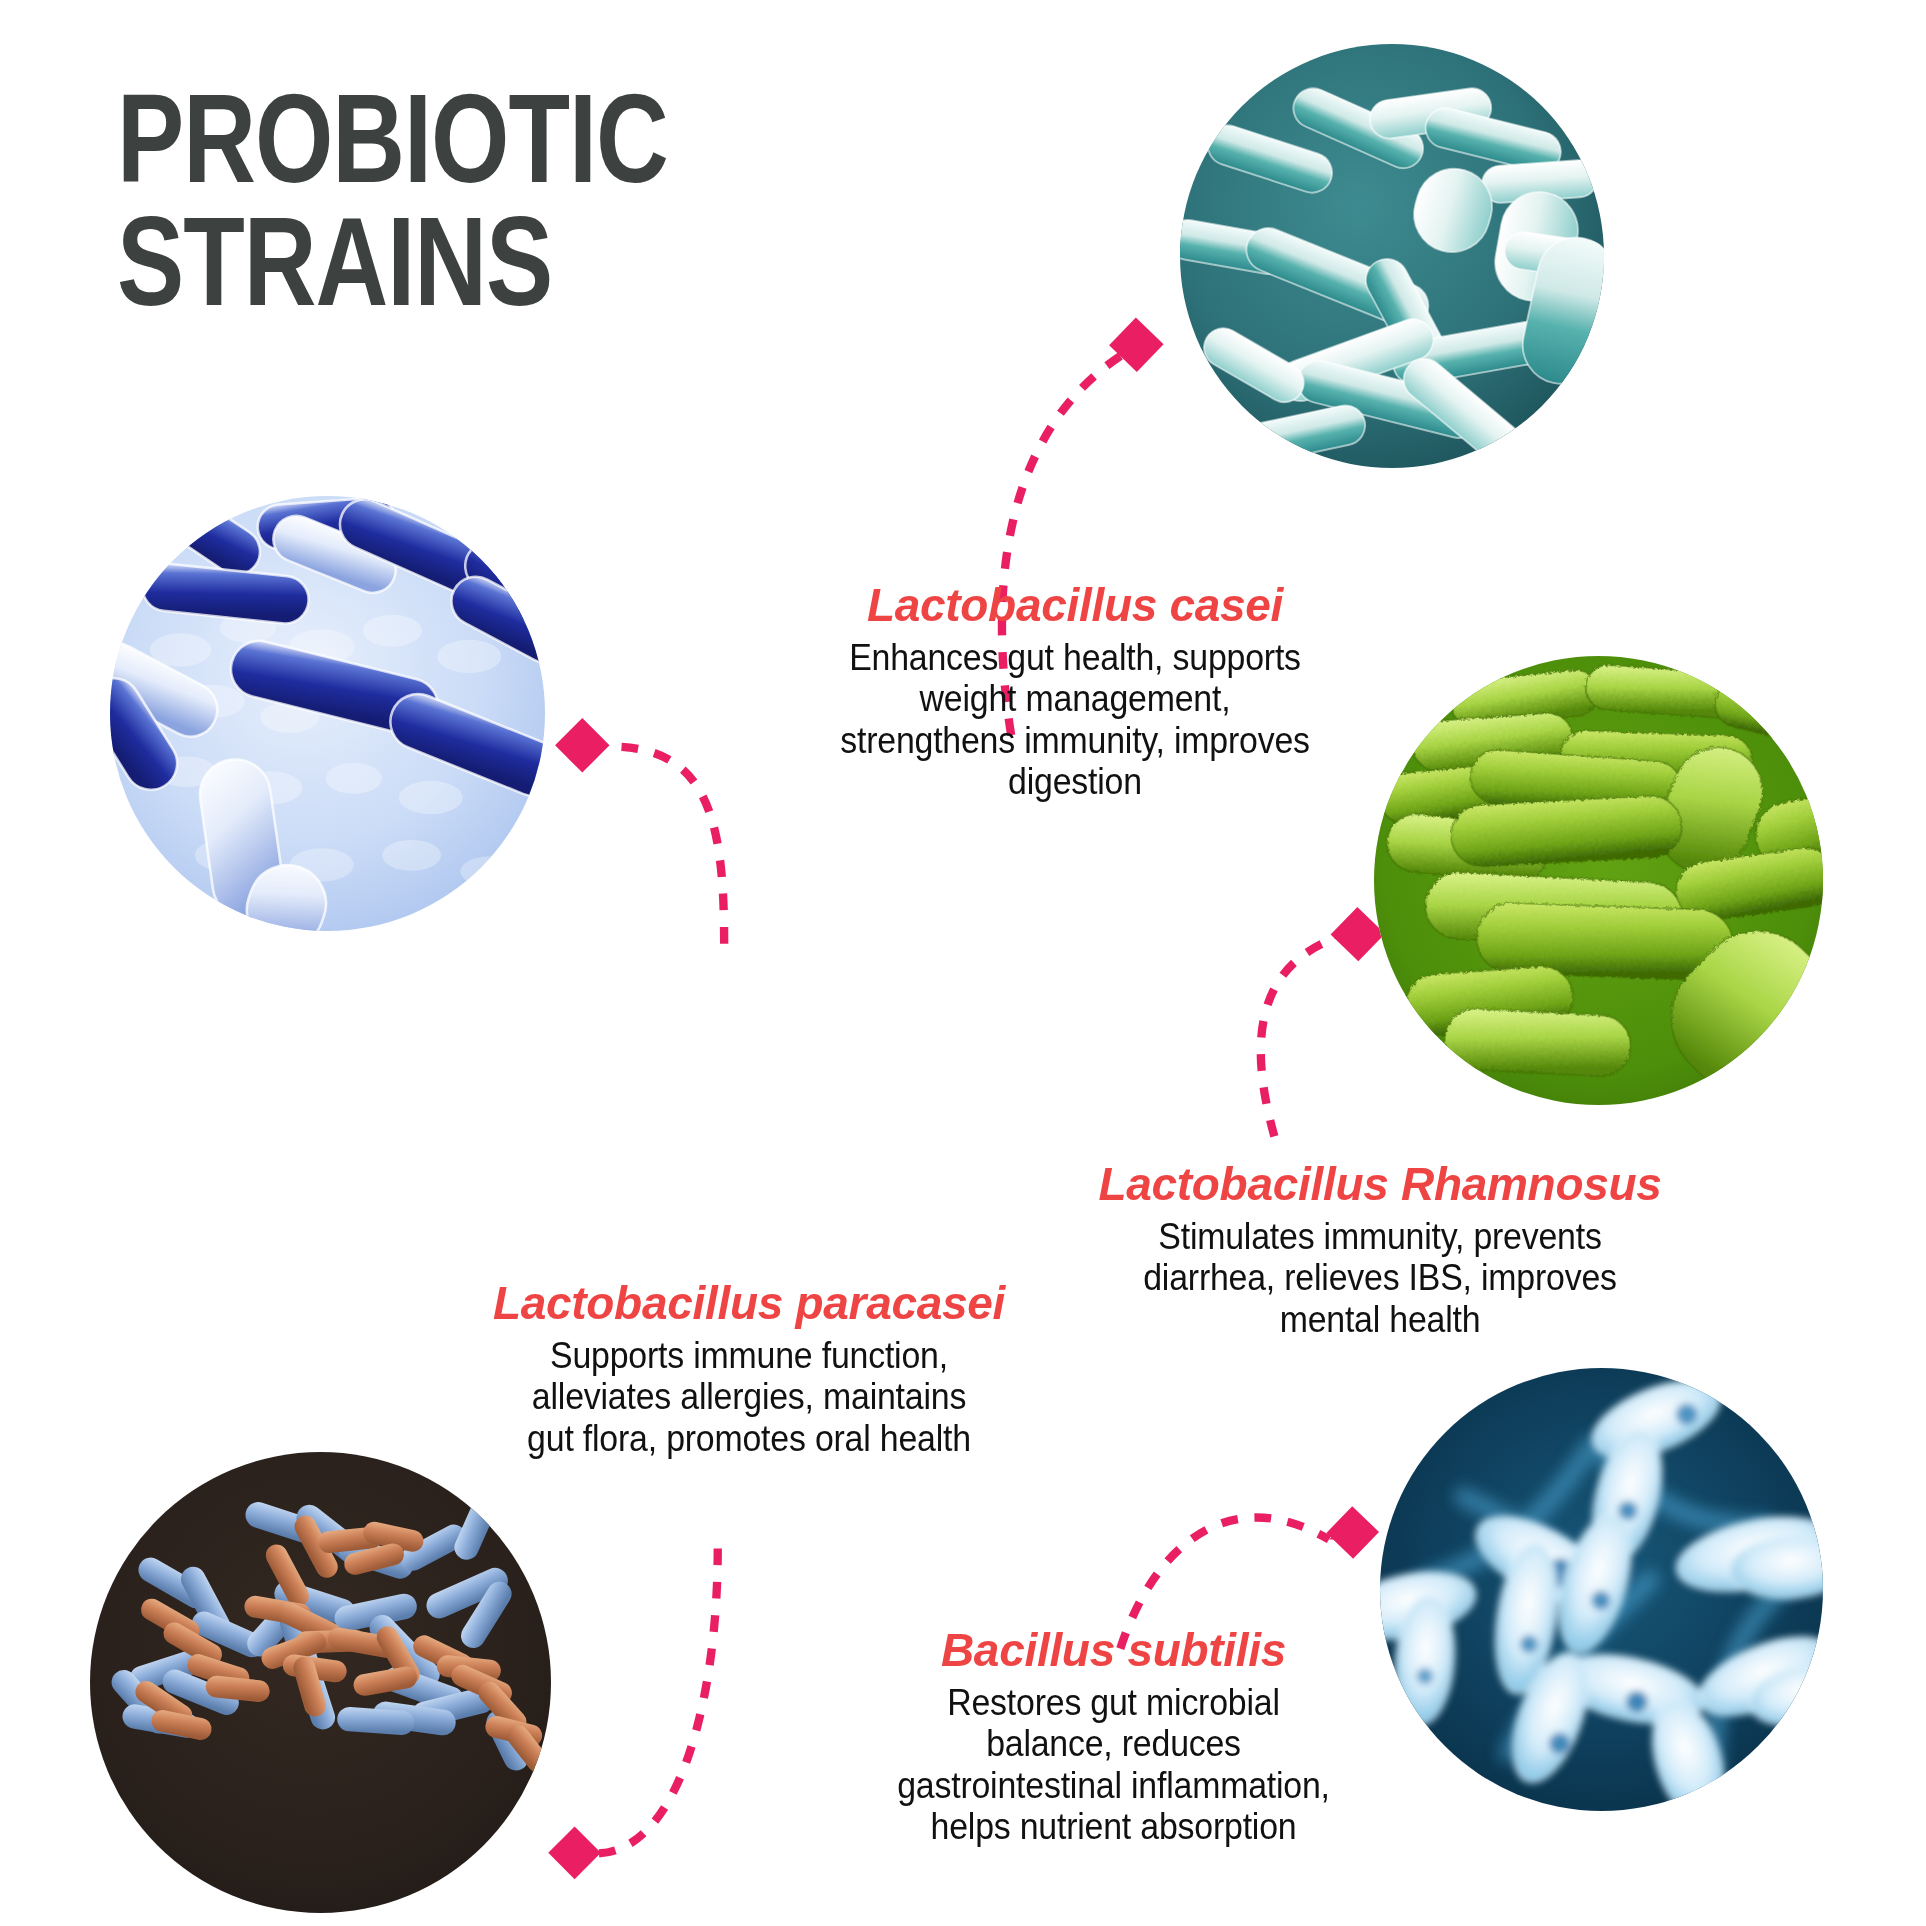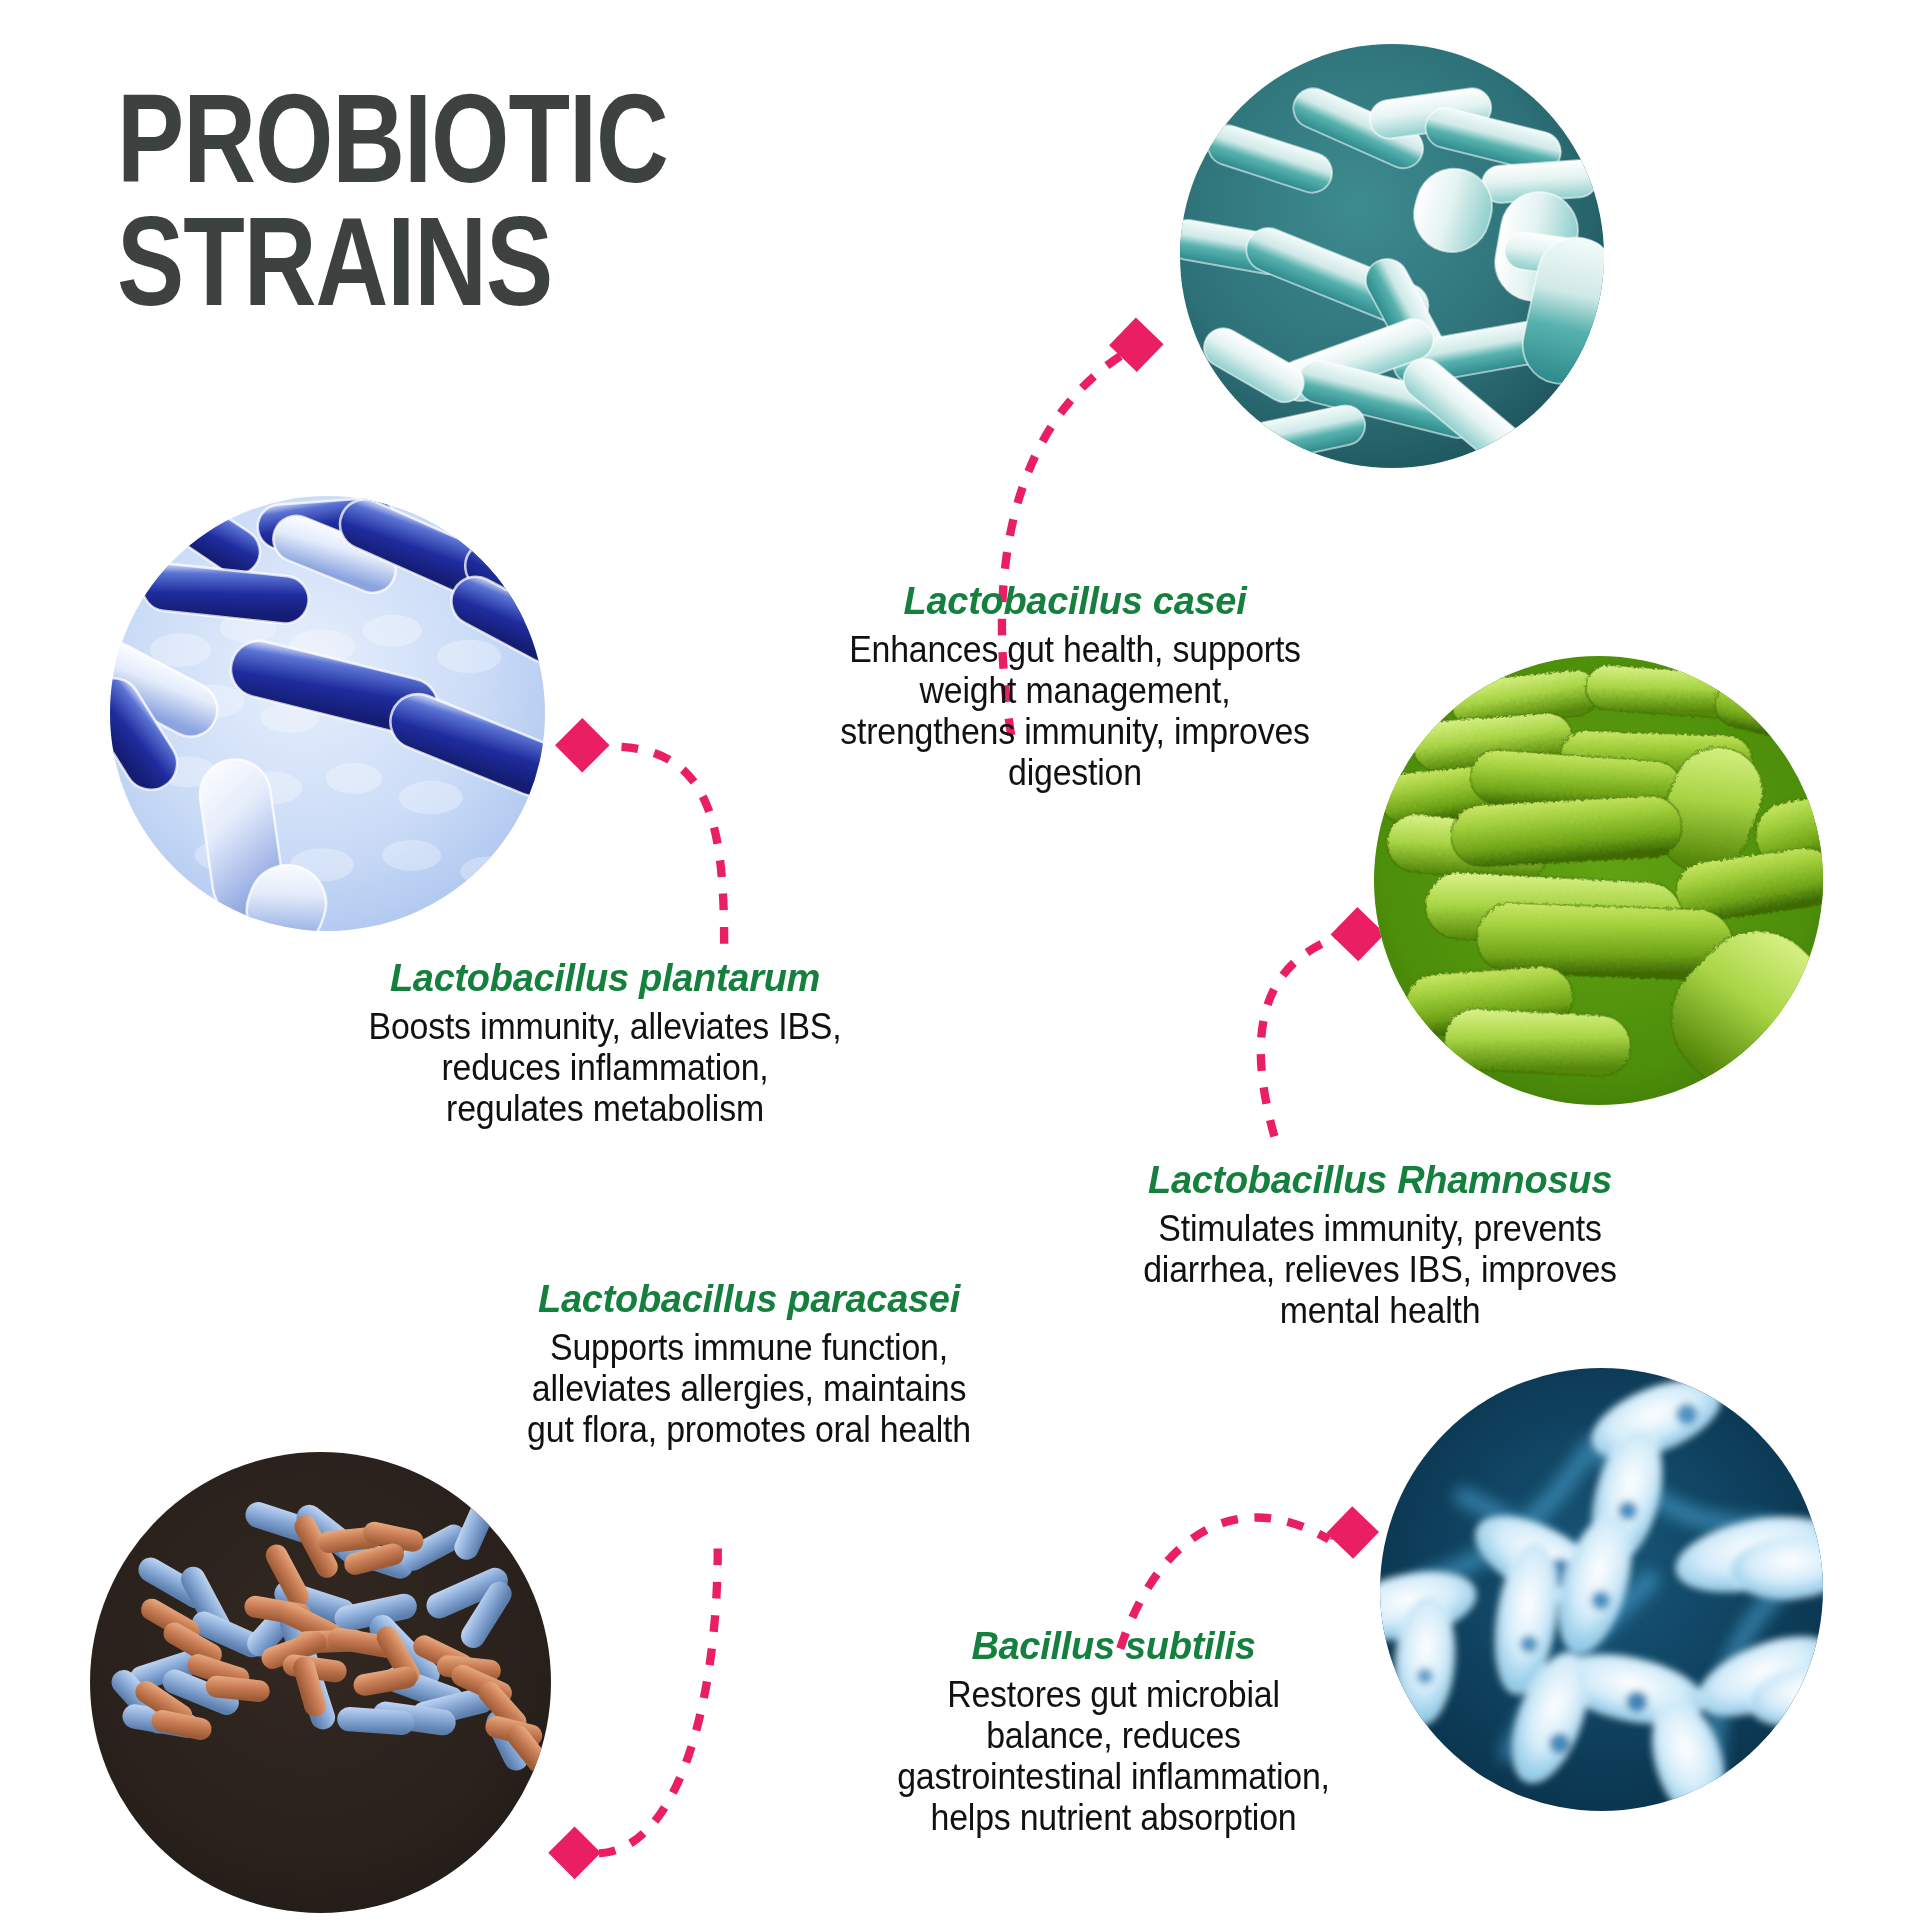"Lactobacillus casei" .block .heading { color: #15803d -> #ef4444; font-size: 38px -> 46px }
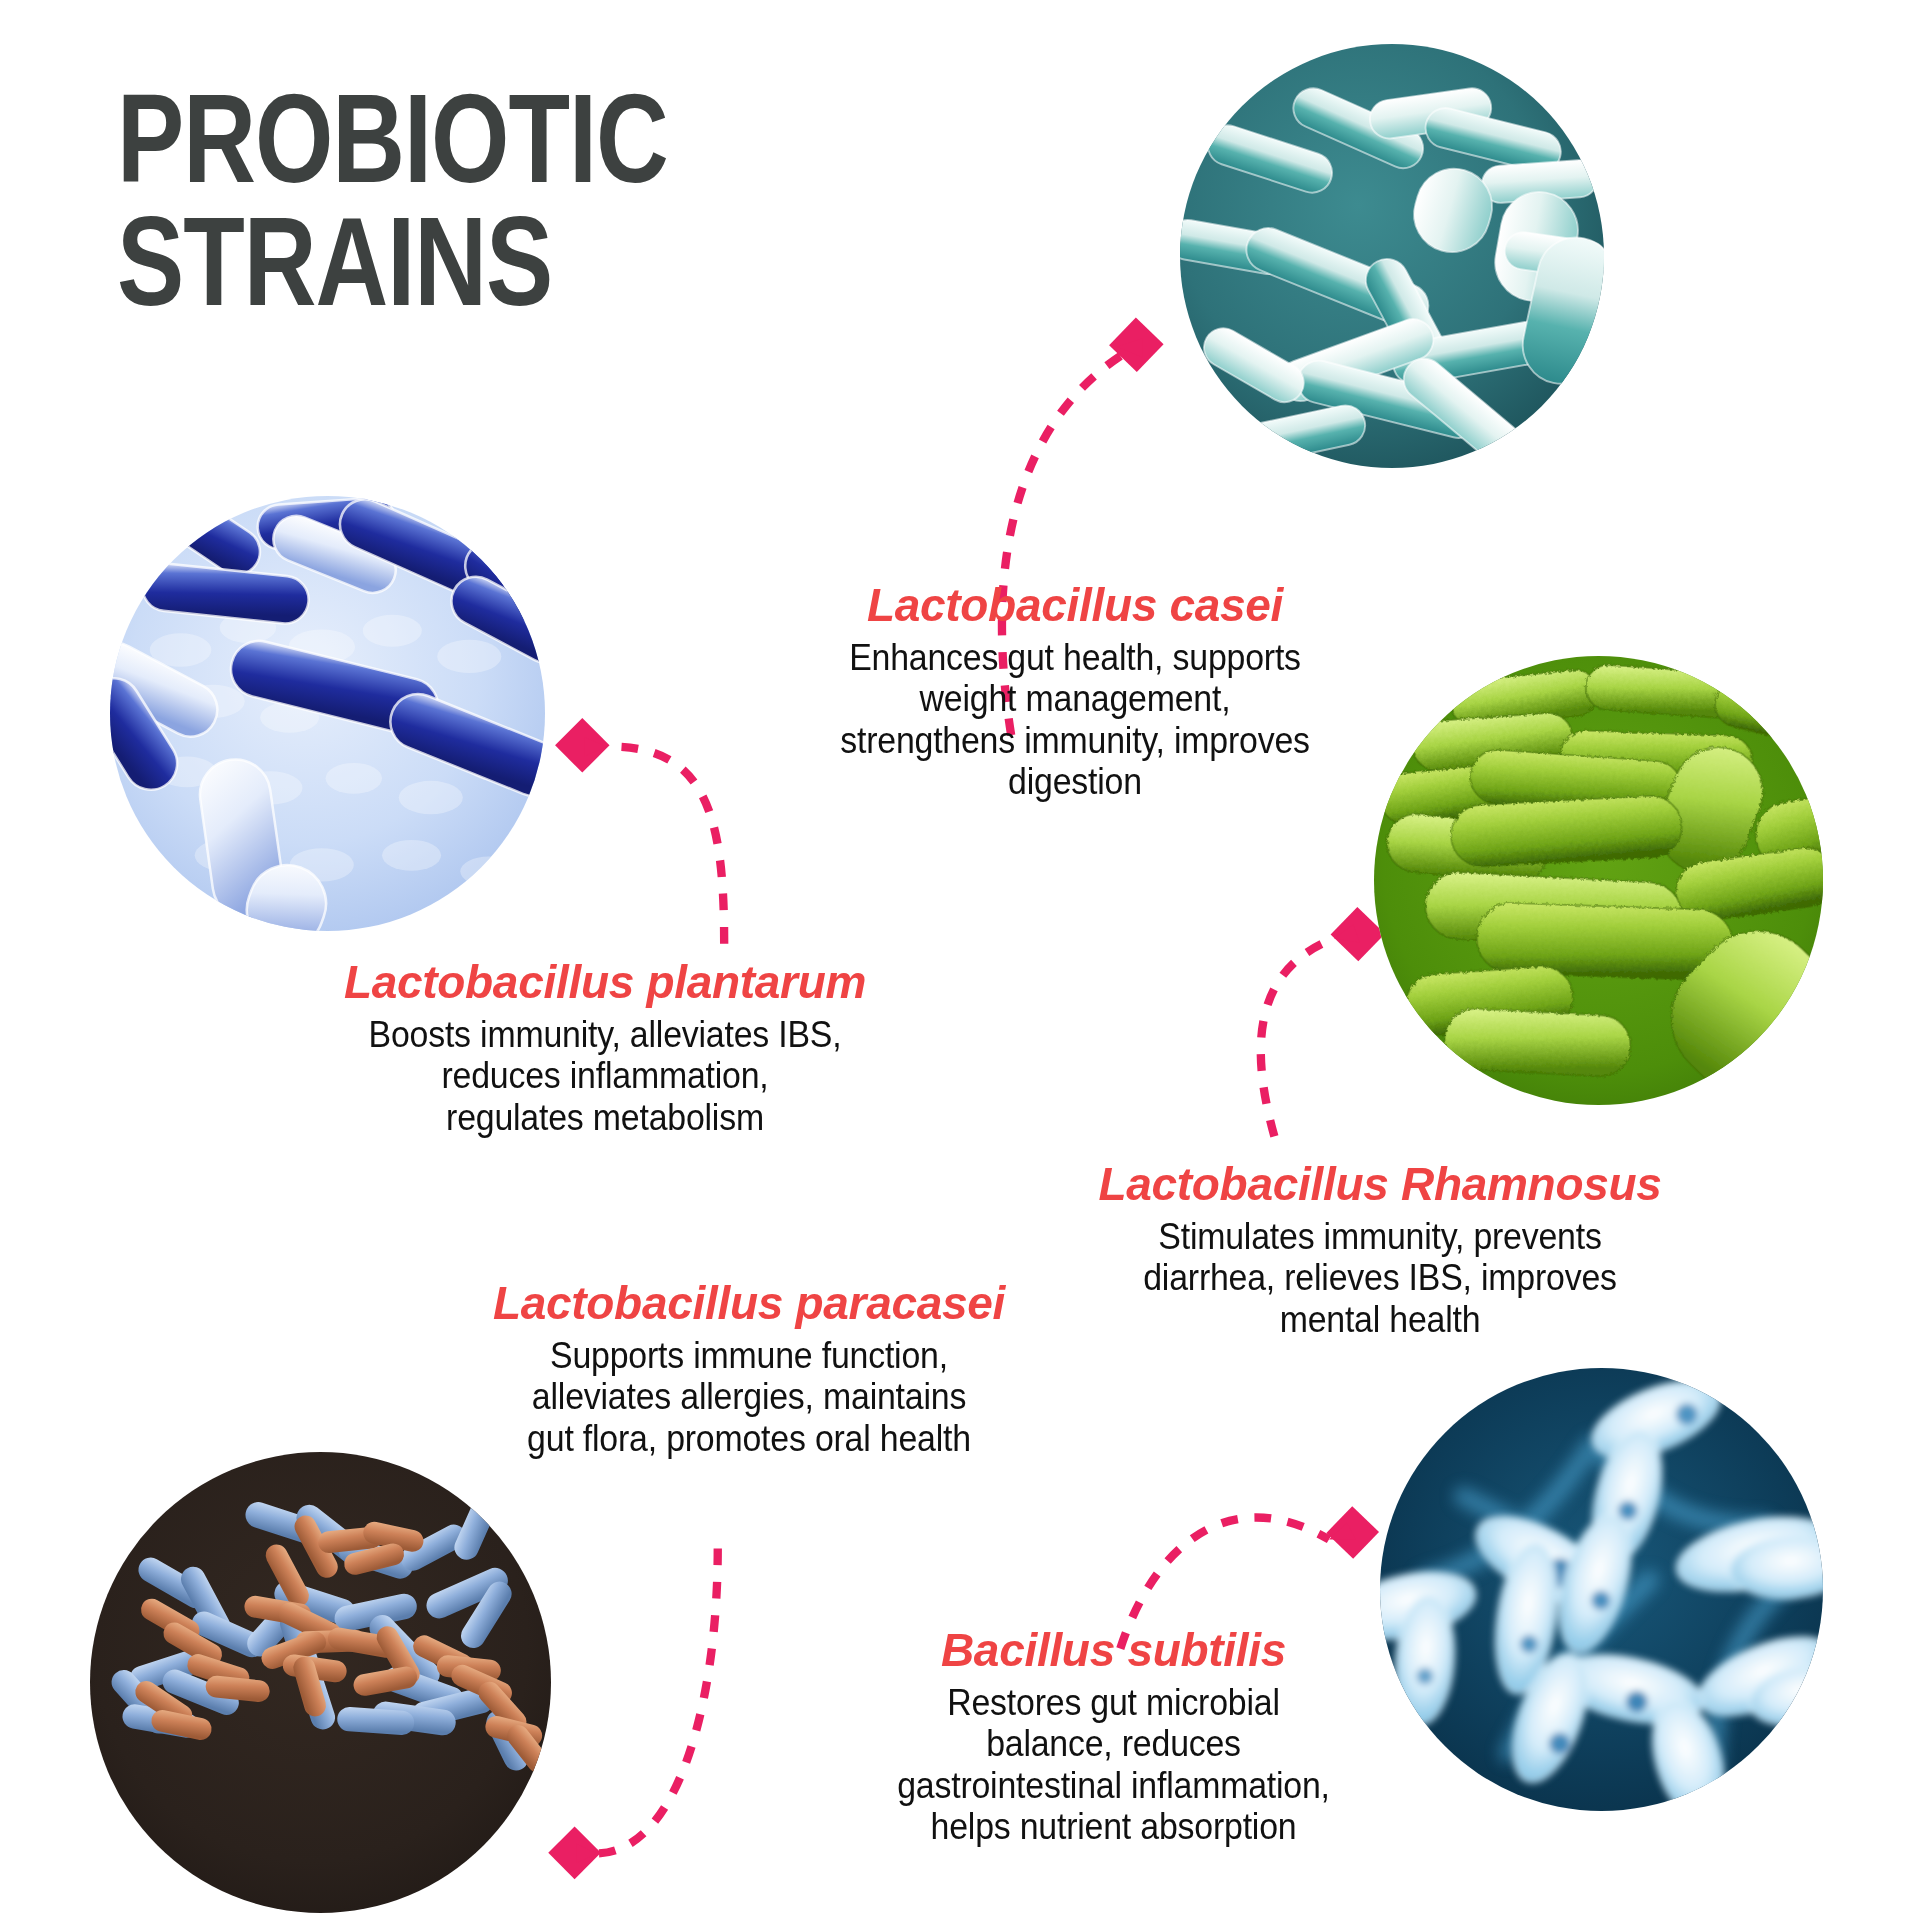"Lactobacillus plantarum" div.block { html: <div> <div>Lactobacillus plantarum</div> <div> <span>Boosts immunity, alleviates IBS,</span> <span>reduces inflammation,</span> <span>regulates metabolism</span> </div> </div> -> none }
